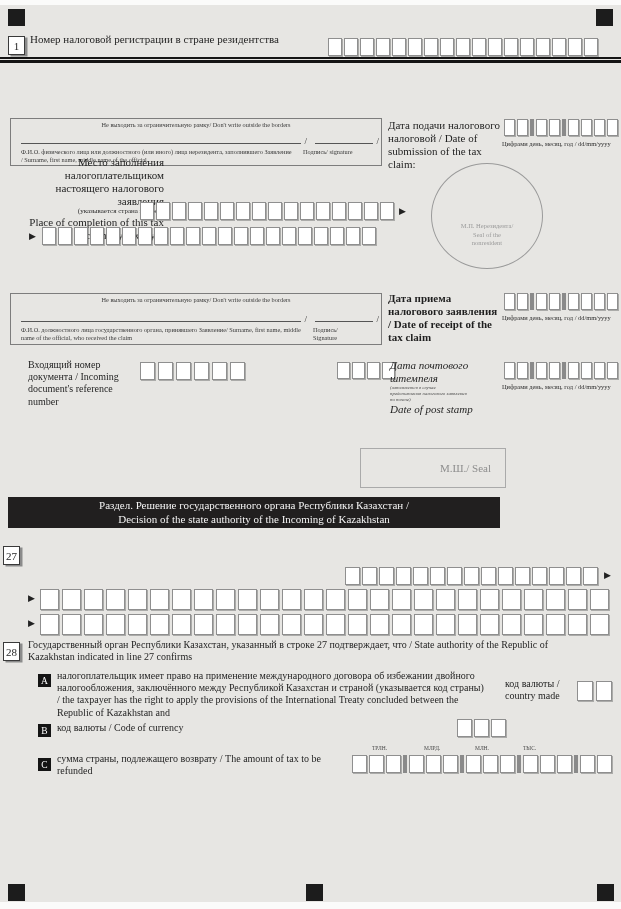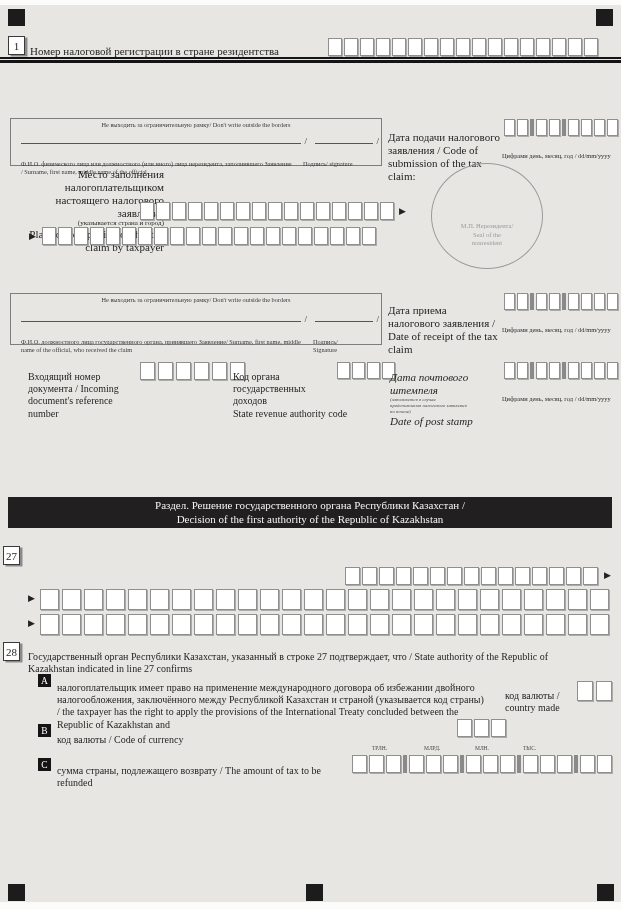"Номер налоговой регистрации в стране" .abs { margin-top: 12px -> none }
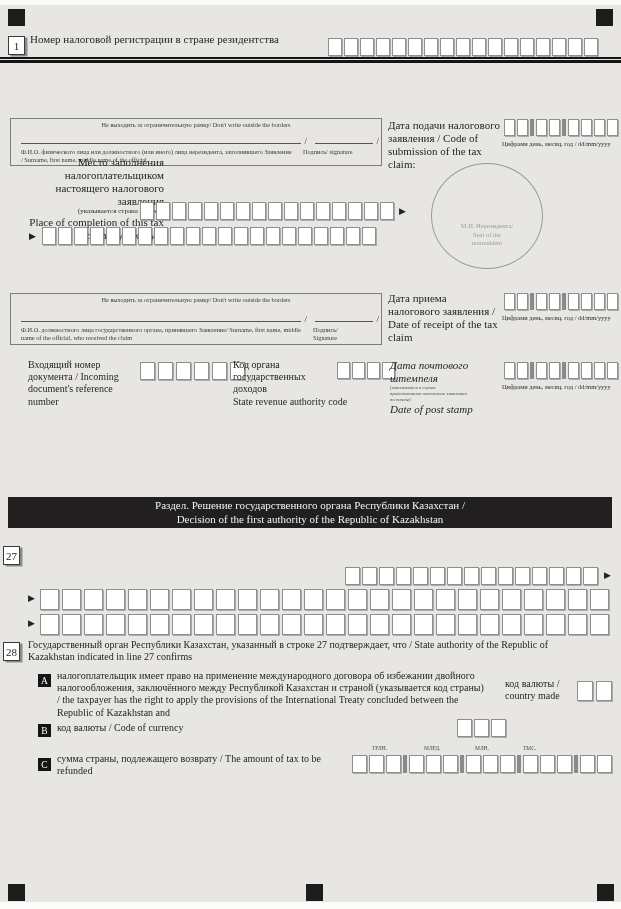"Дата подачи налогового заявления /" div.abs { text: заявления / Code -> налоговой / Date }
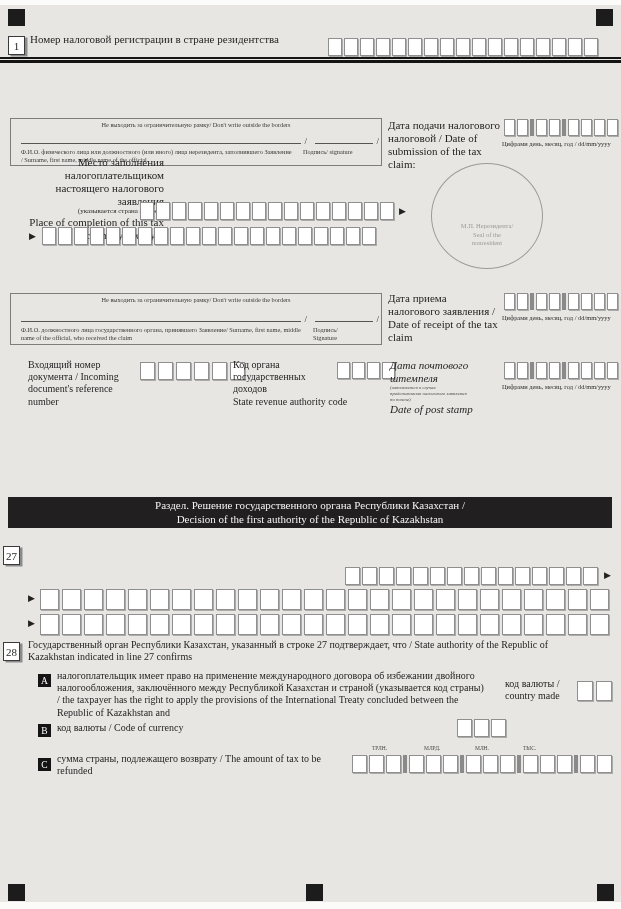"Дата приема налогового заявления /" div.abs { font-weight: none -> bold }
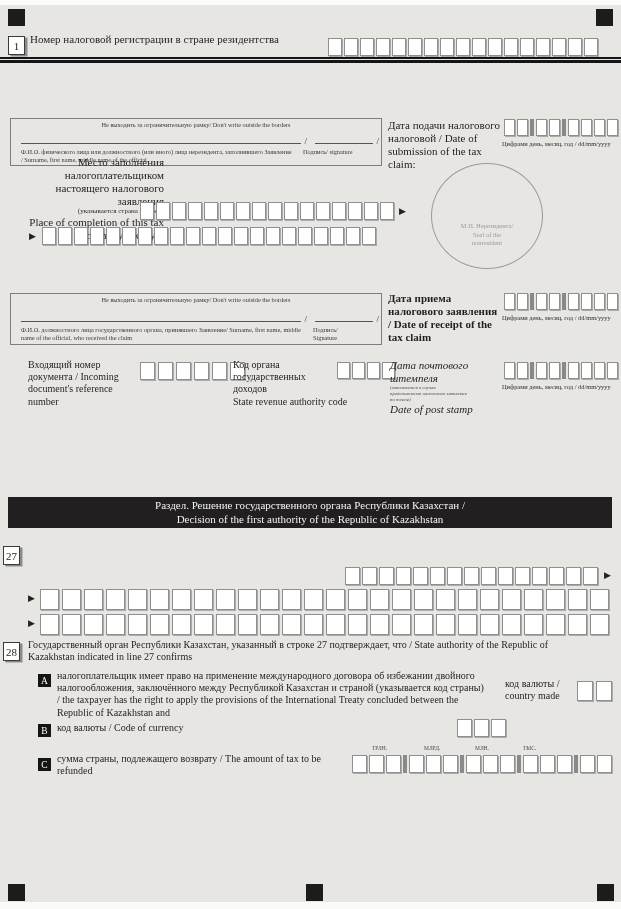"Код органа государственных доходов" div.abs { html: <div> <div>Код органа государственных доходов</div> <div>State revenue authority code</div> </div> -> none }
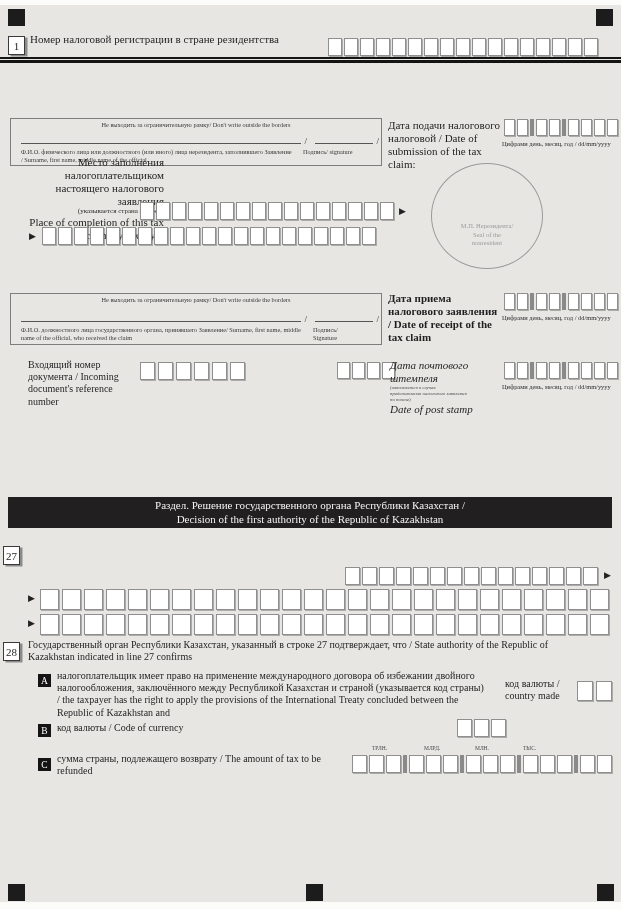"М.Ш./ Seal" div.sealbox { html: none -> <div> <span>М.Ш./ Seal</span> </div> }
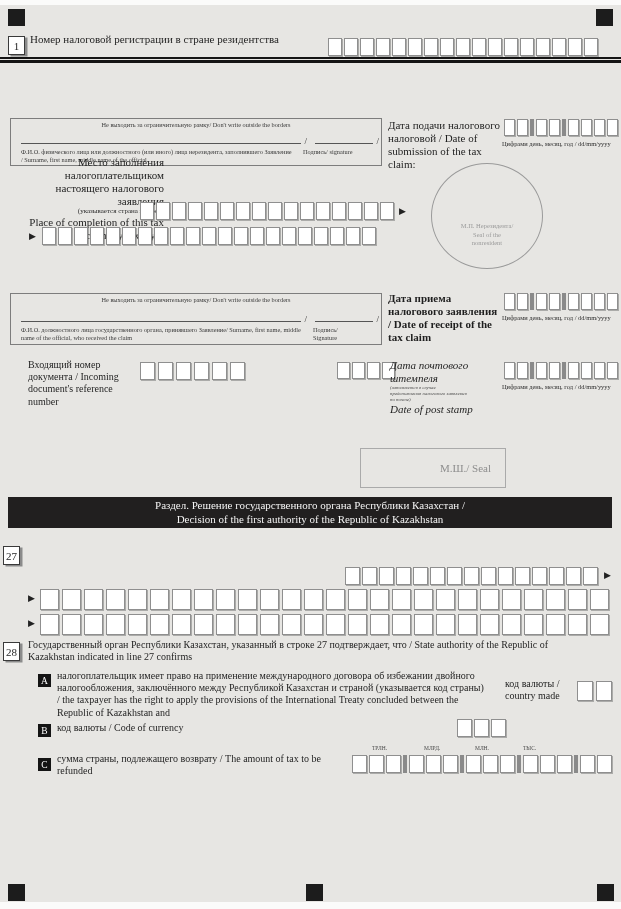"Раздел. Решение государственного органа" .band { width: 604px -> 492px }
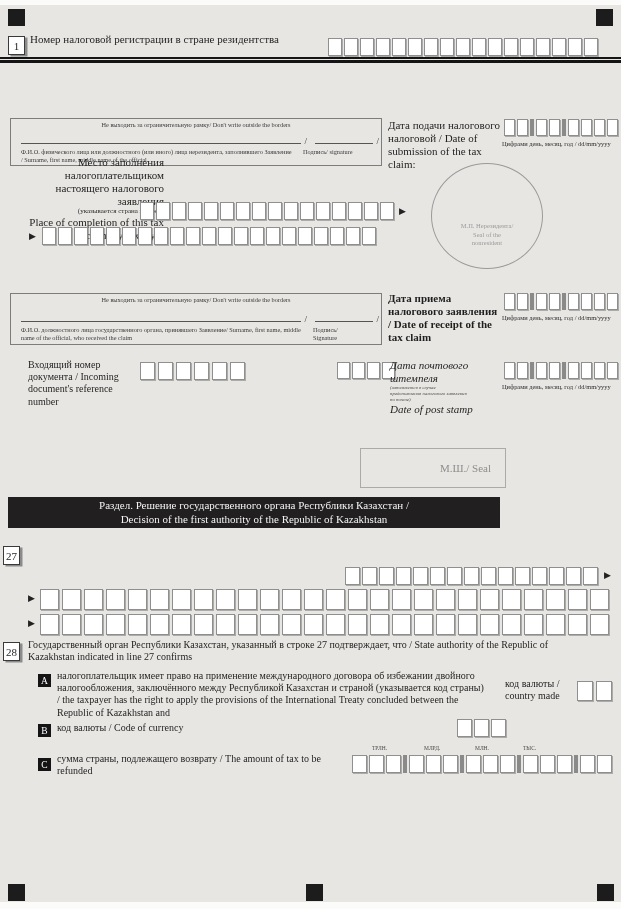"Decision of the first authority" div { text: first authority of the Republic -> state authority of the Incoming }
